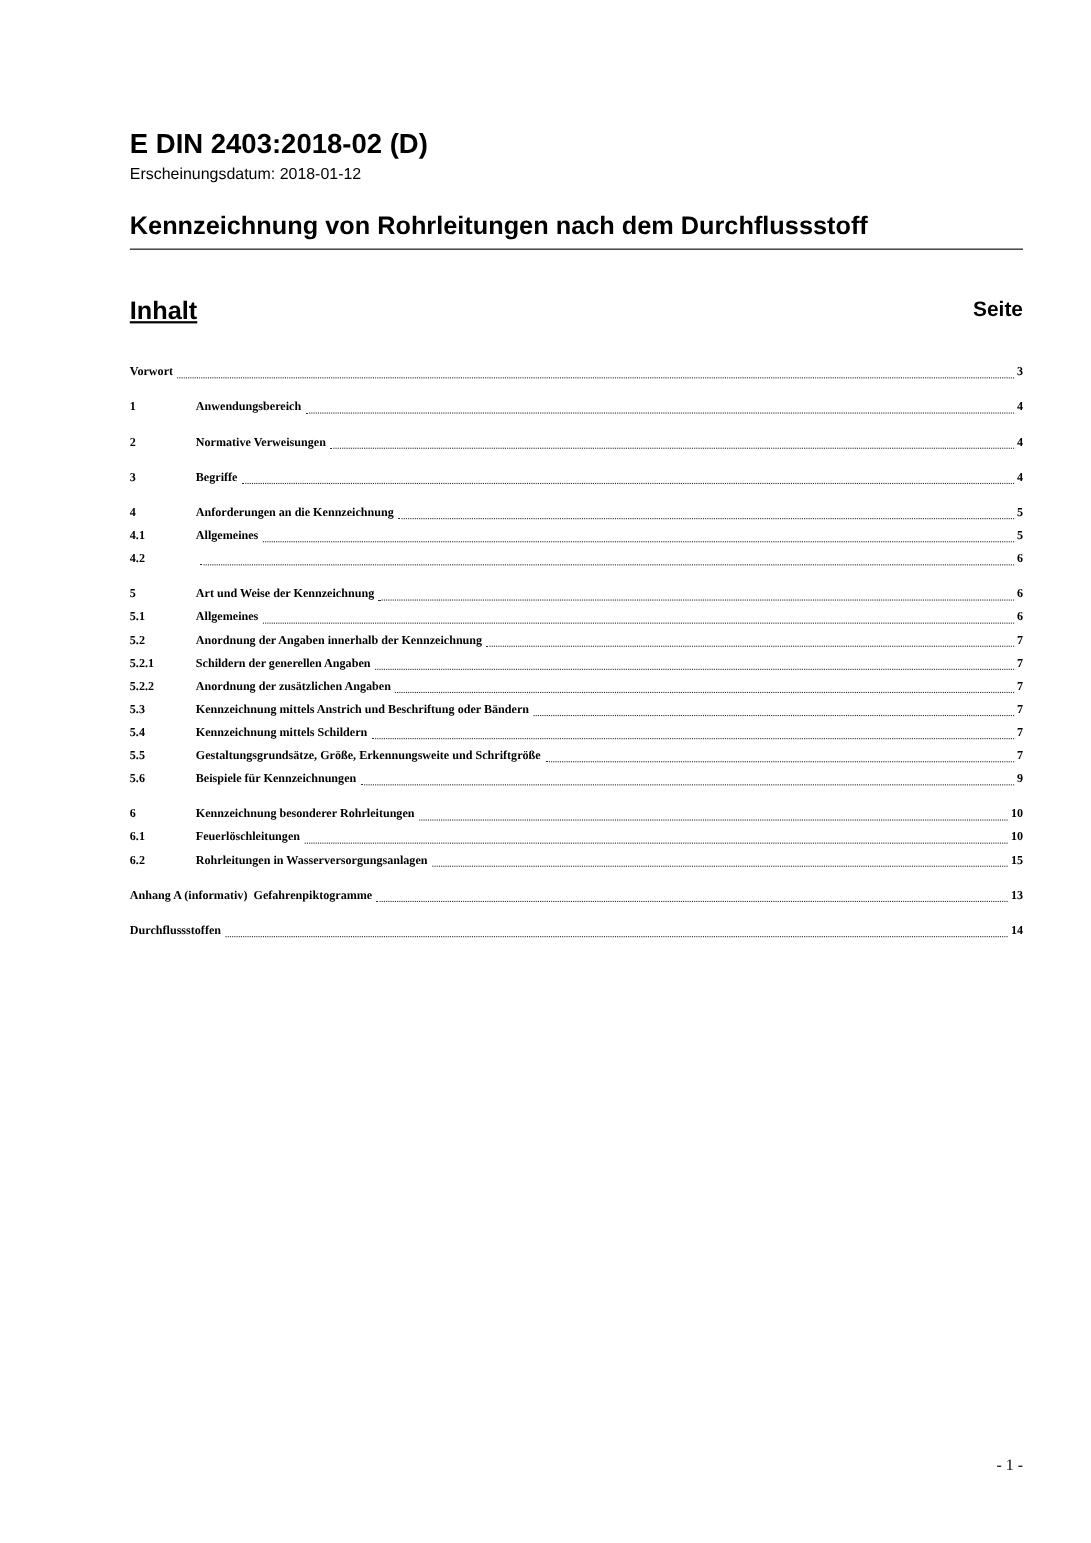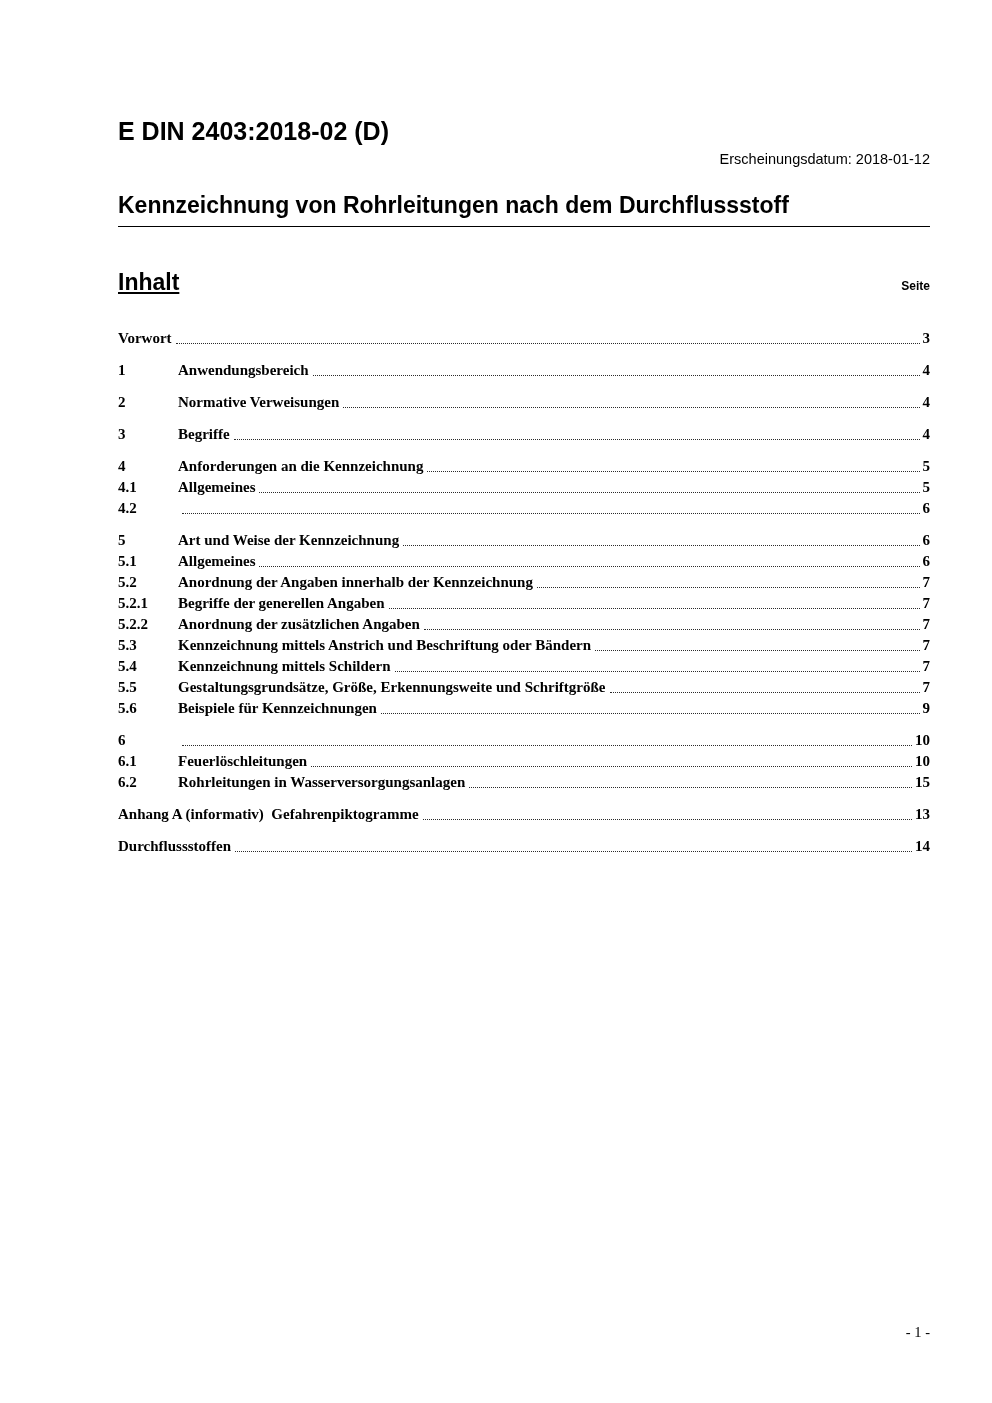"Erscheinungsdatum: 2018-01-12" .pub-date { text-align: right -> none }
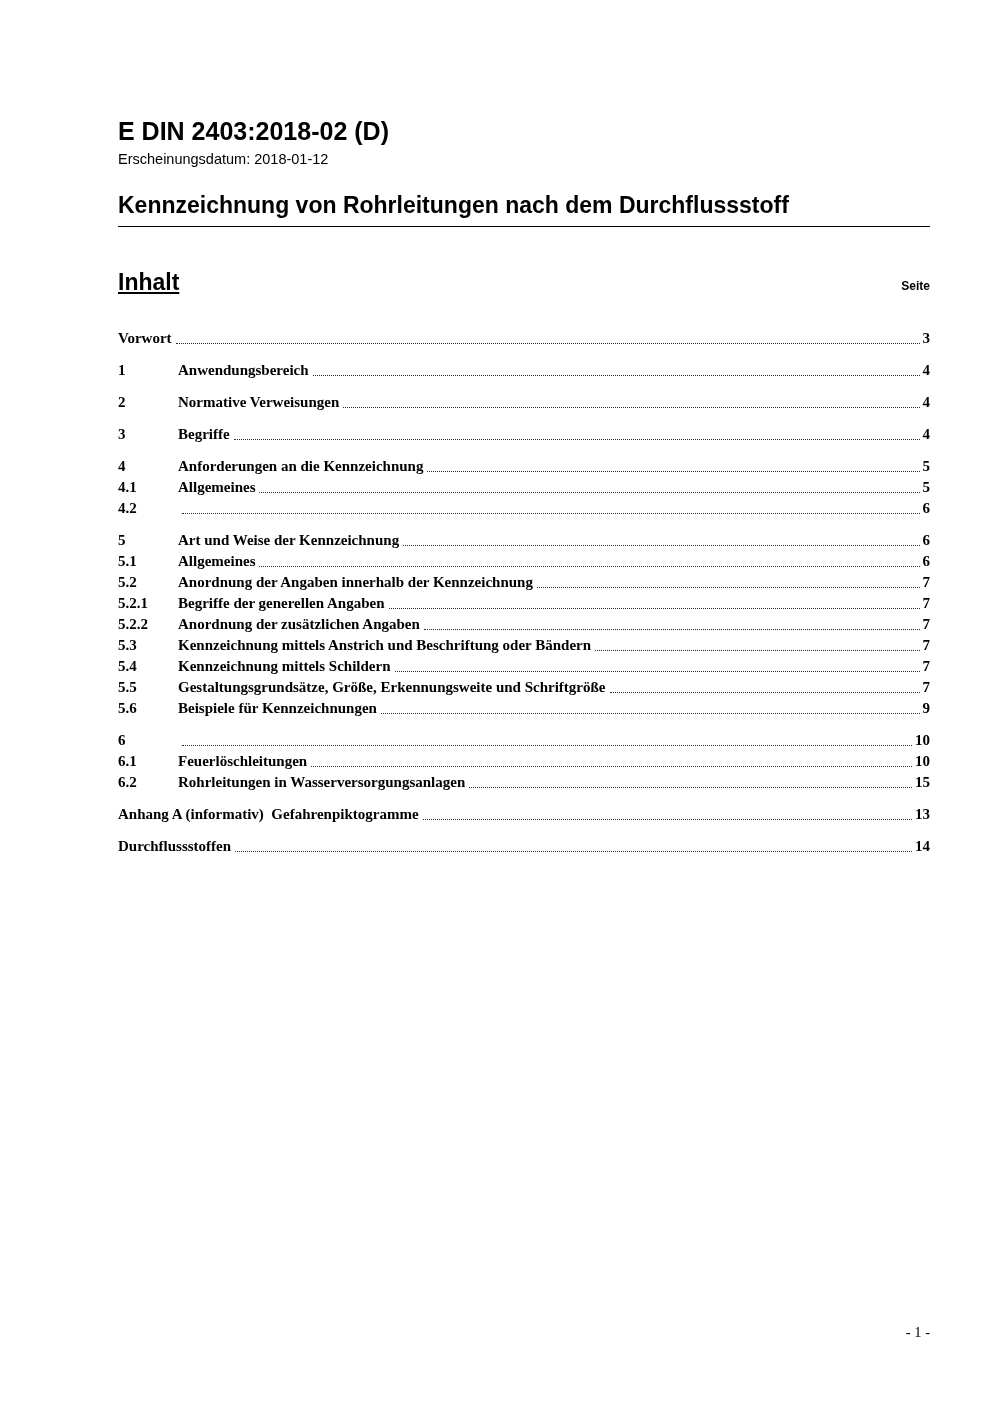"Seite" .seite { font-size: 12px -> 19px }
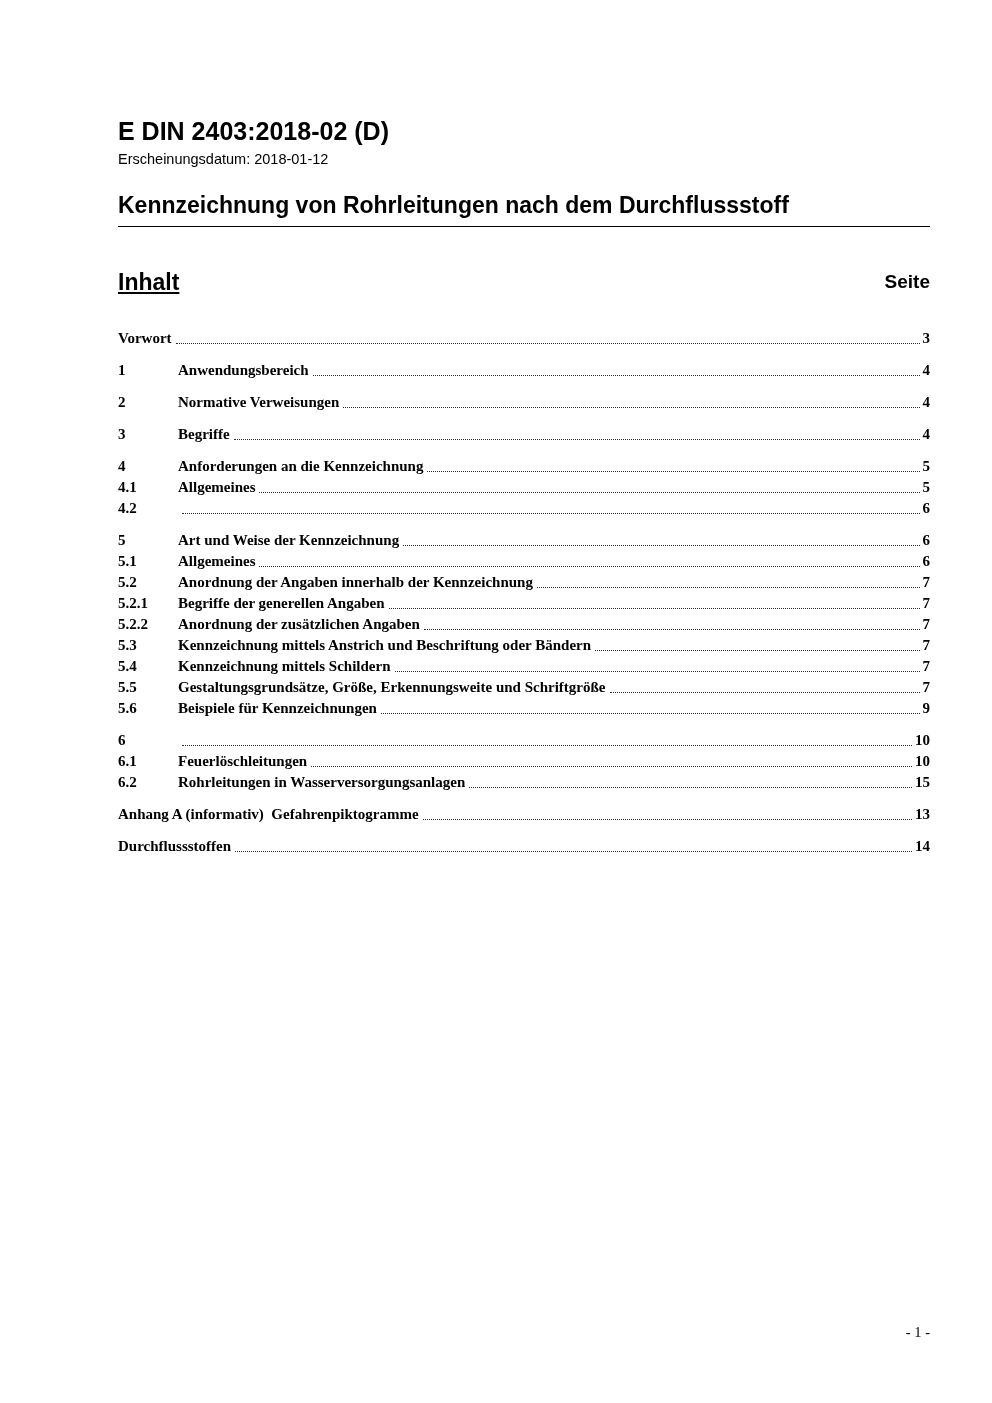"Vorwort" .toc { font-size: 15px -> 11px }
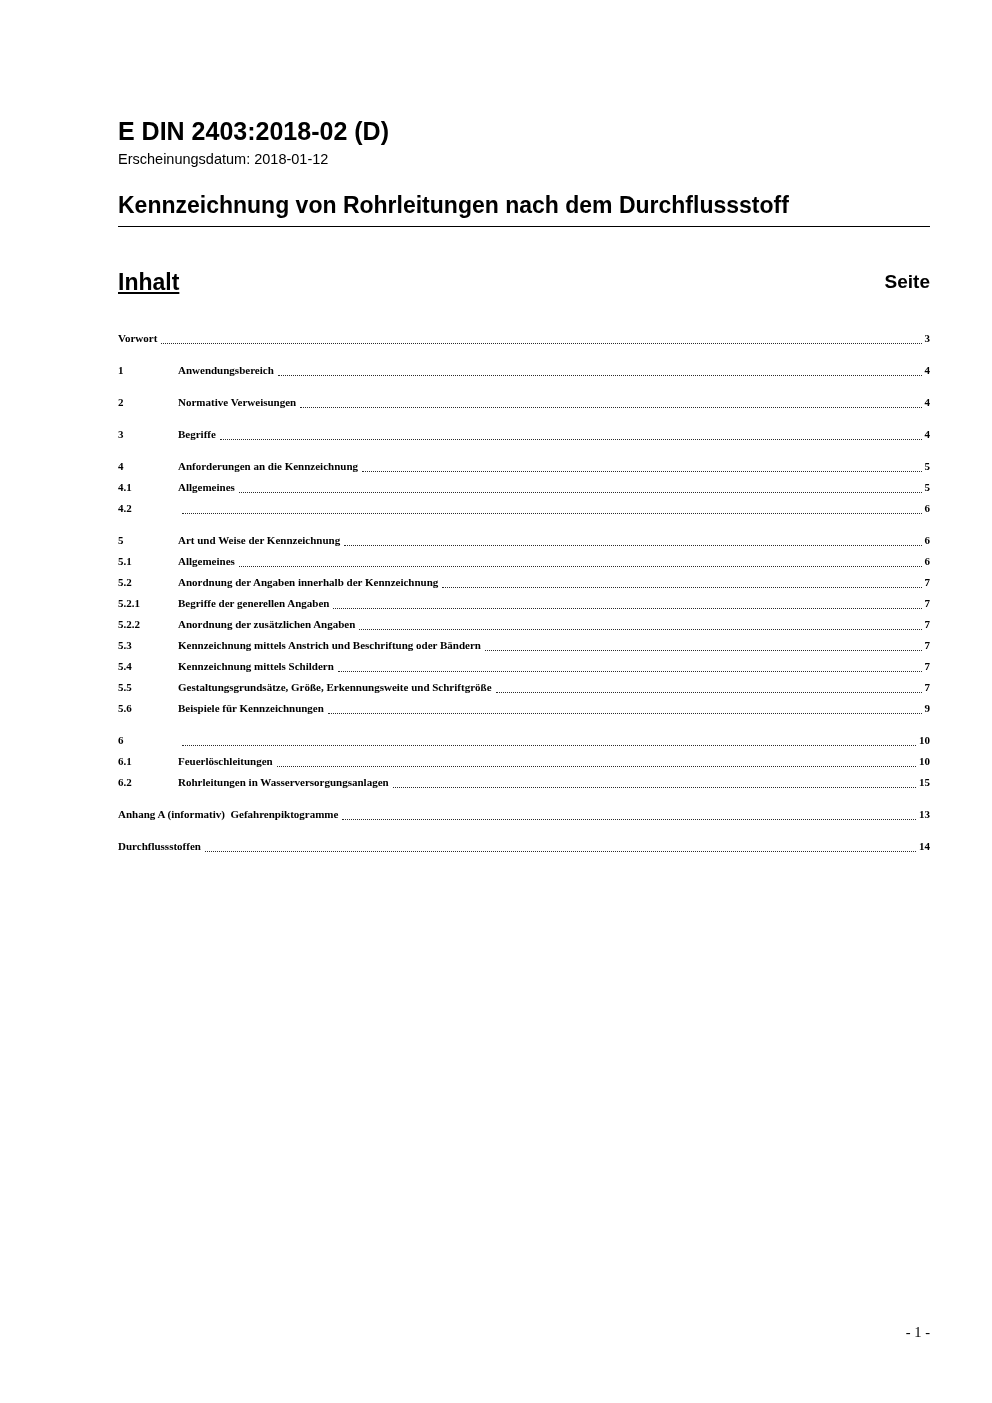"Begriffe der generellen Angaben" span.toc-title { text: Begriffe -> Schildern }
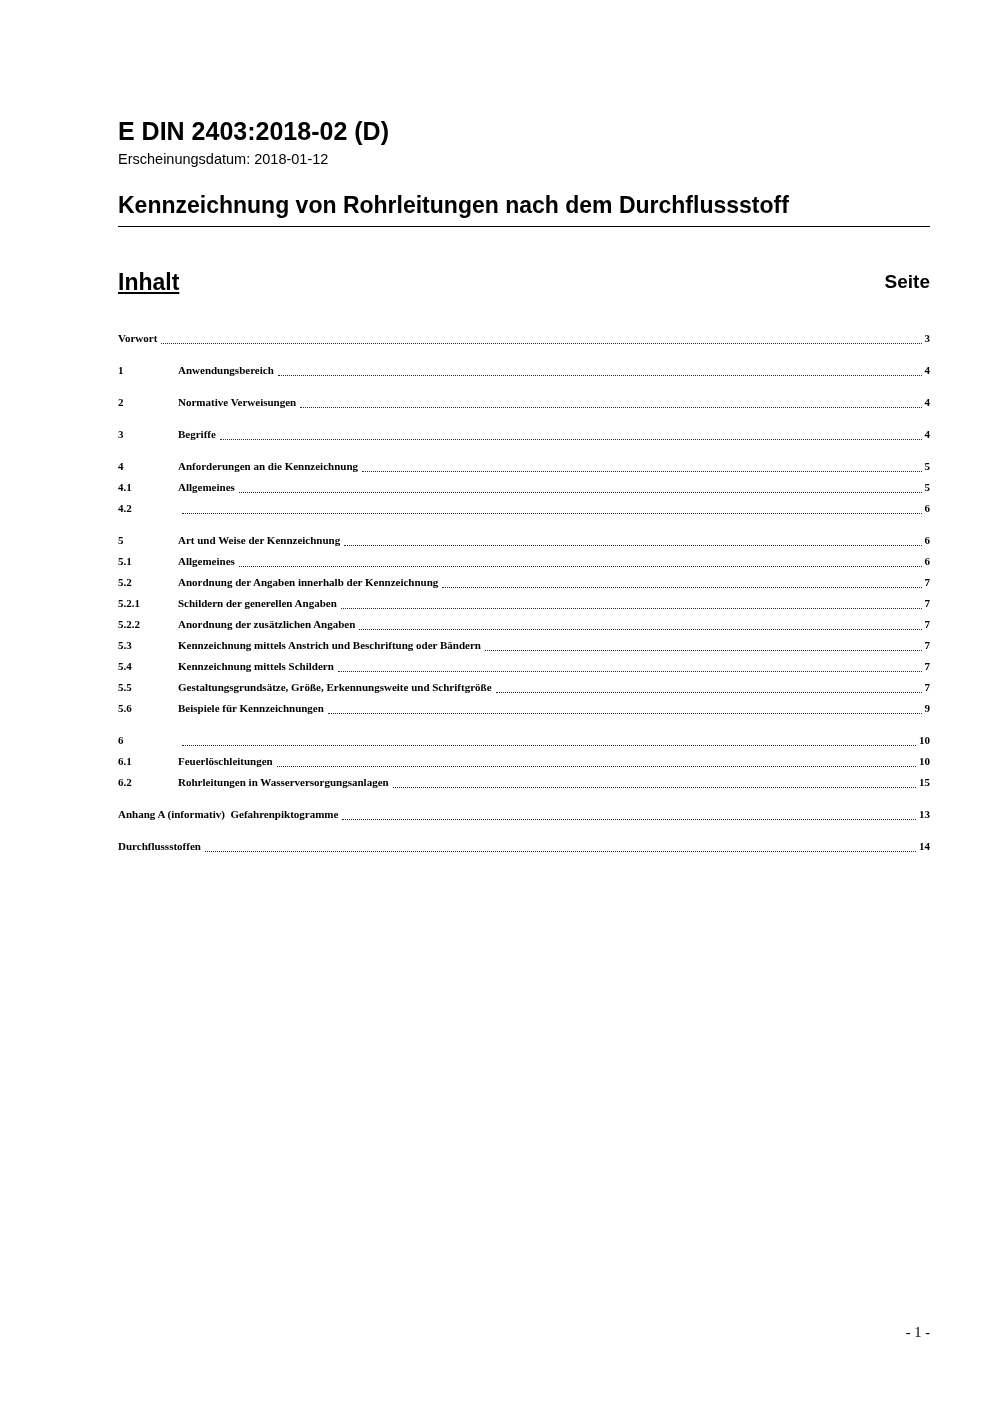"Kennzeichnung besonderer Rohrleitungen" span.toc-title { html: none -> <span>Kennzeichnung besonderer Rohrleitungen</span> }
